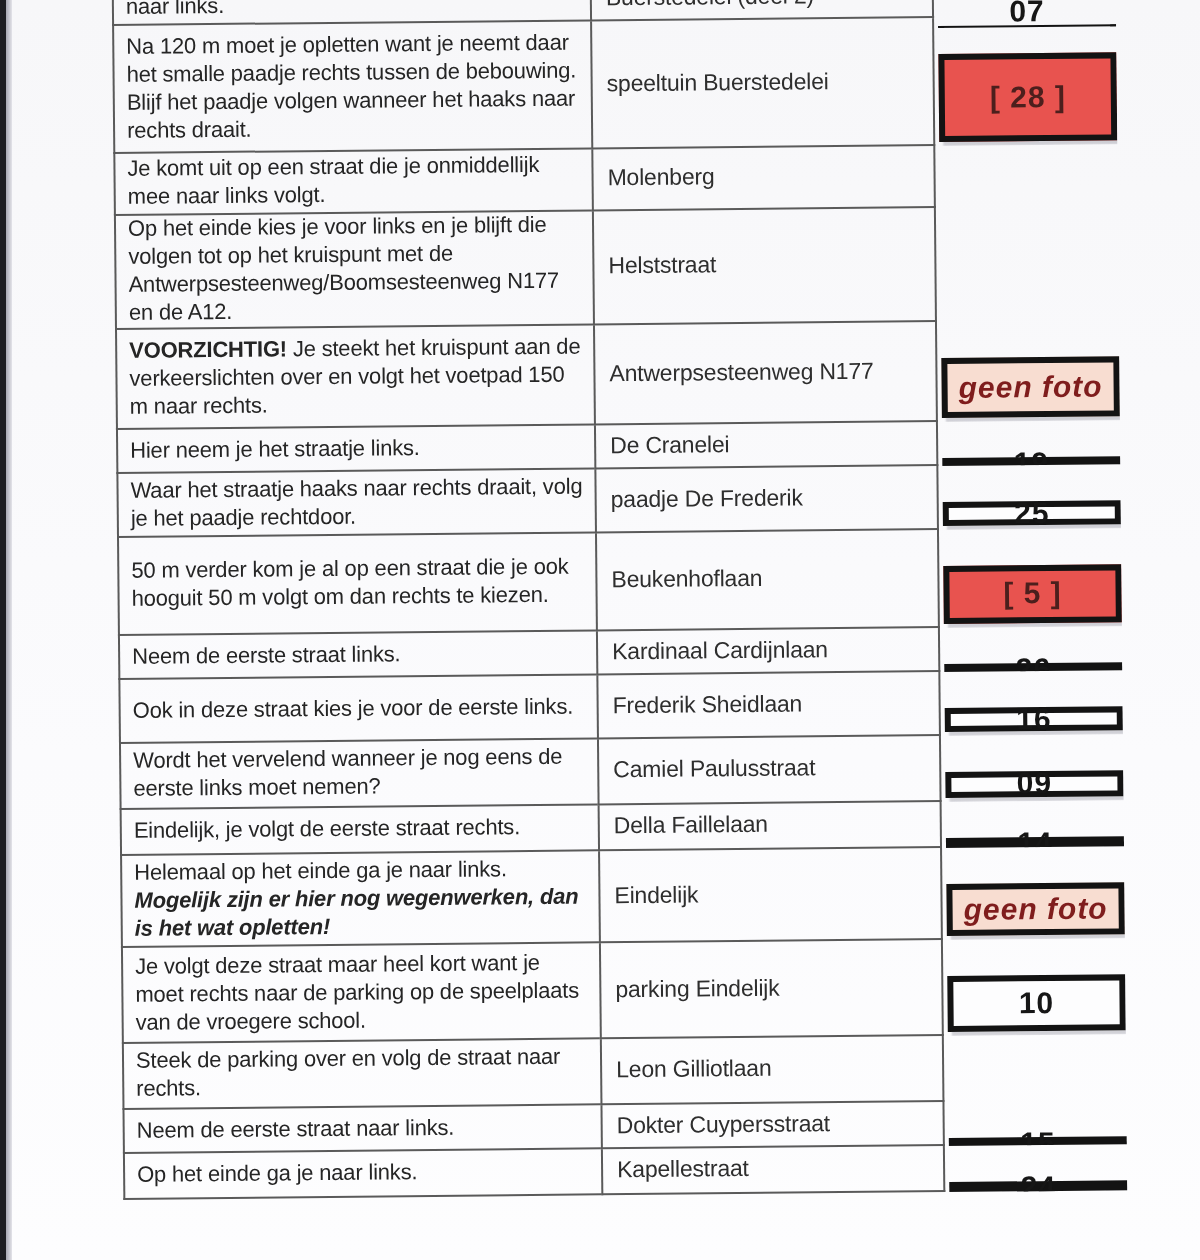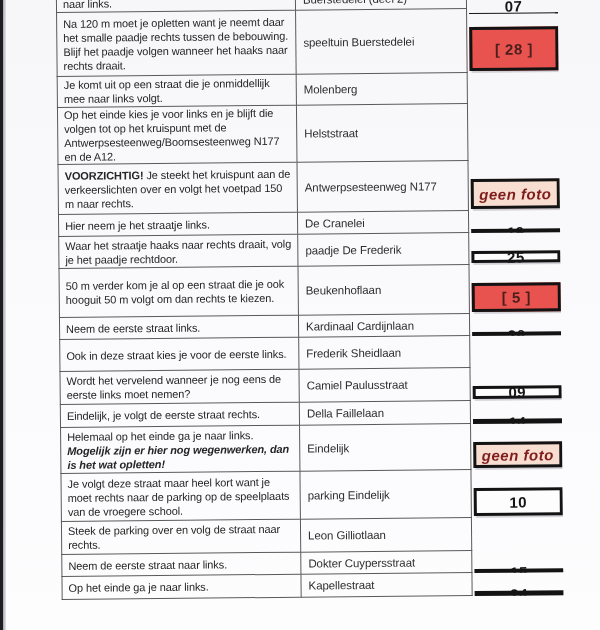"16" div.cell { html: none -> <div> <div> <span>16</span> </div> </div> }
